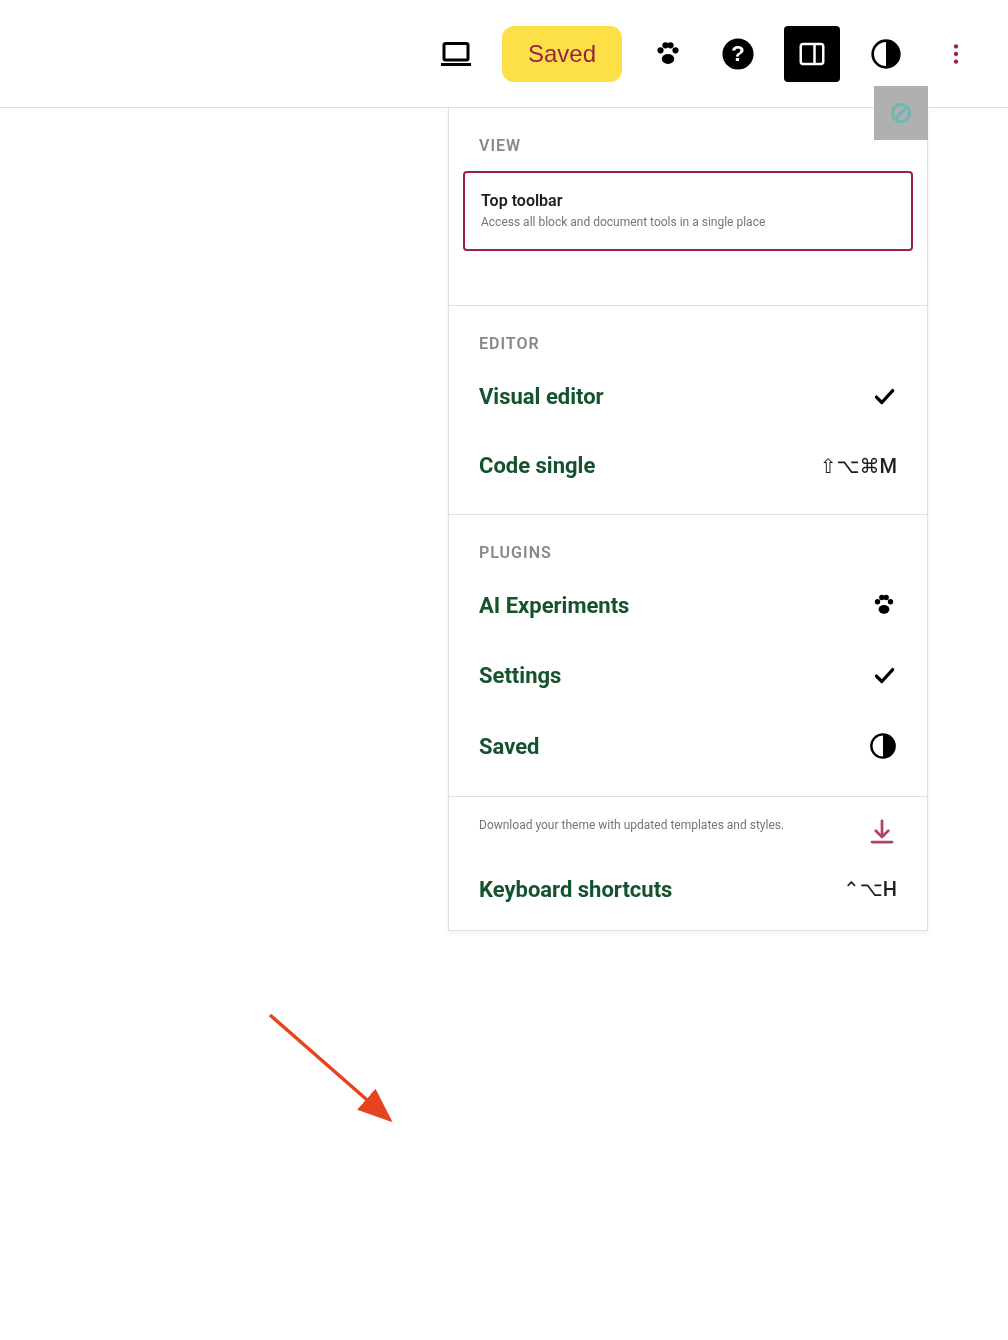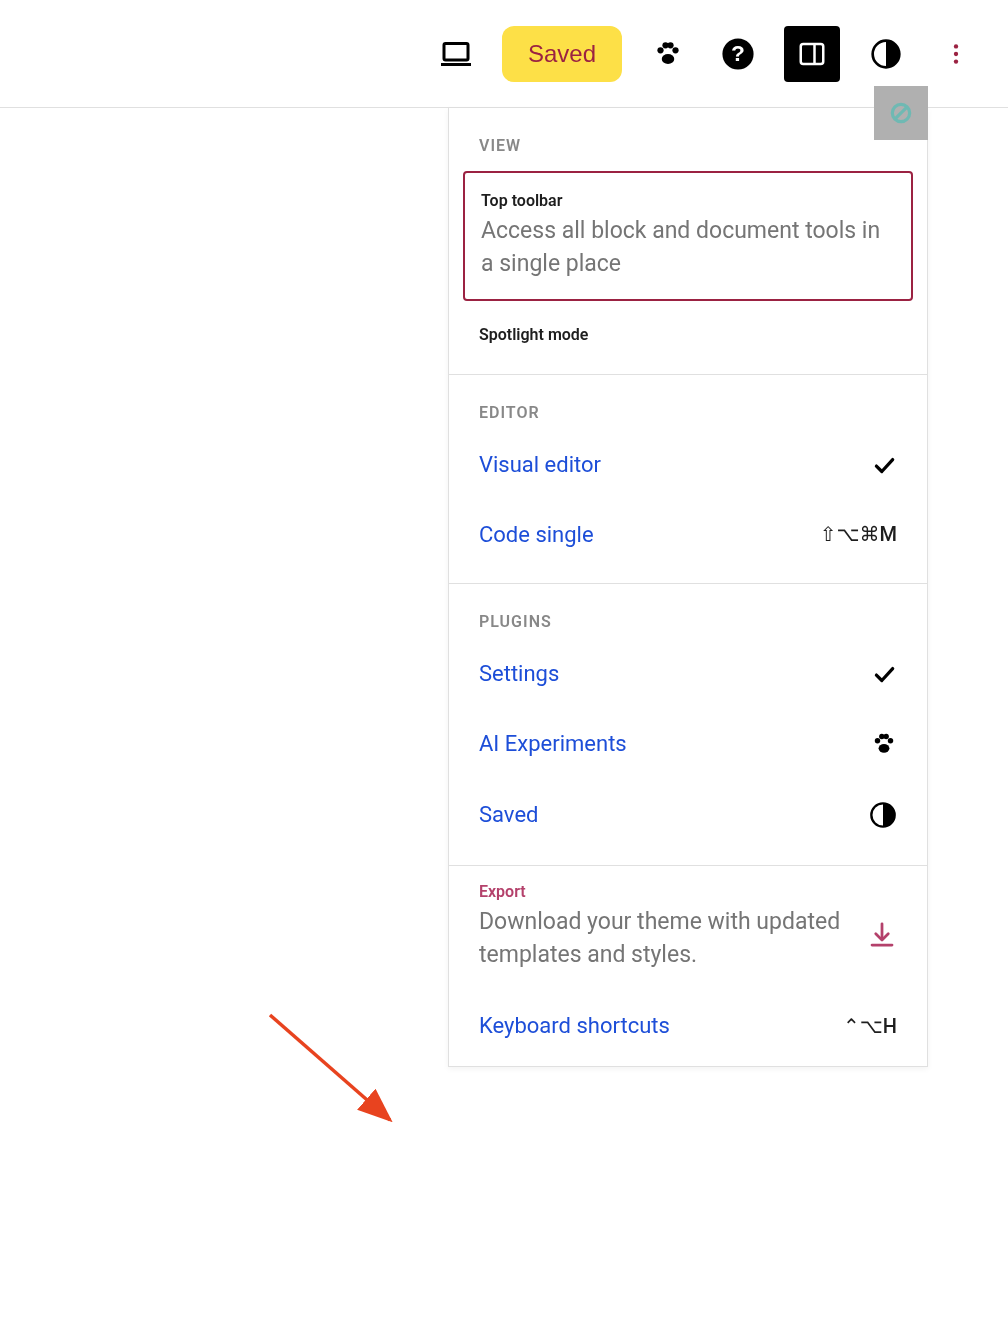"Access all block and document" .menu-item-desc { font-size: 23px -> 12px }
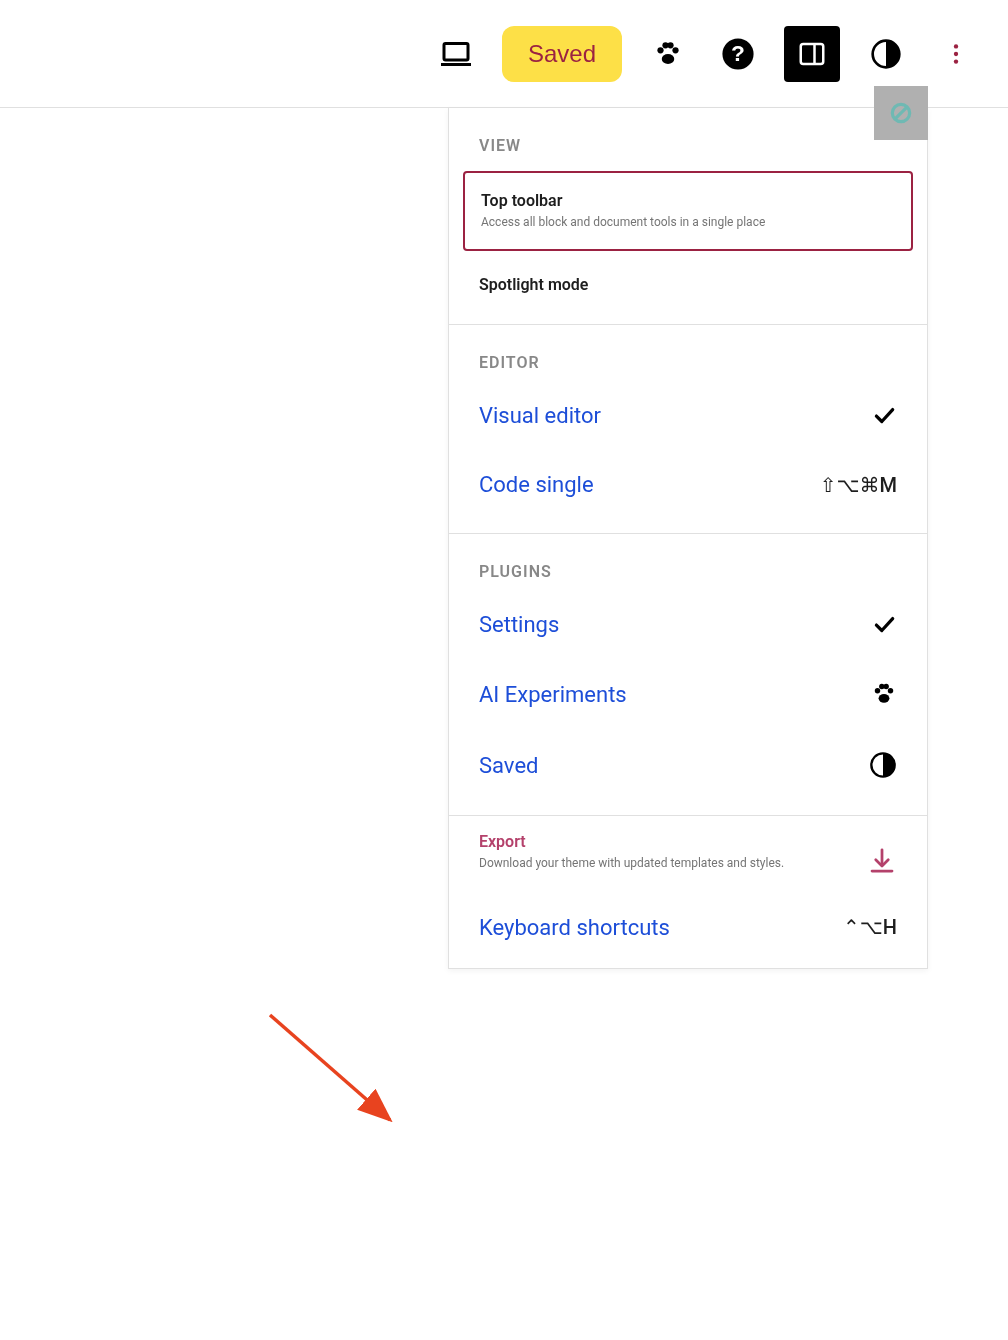"Spotlight mode" div.menu-item-title { html: <div>Spotlight mode</div> -> none }
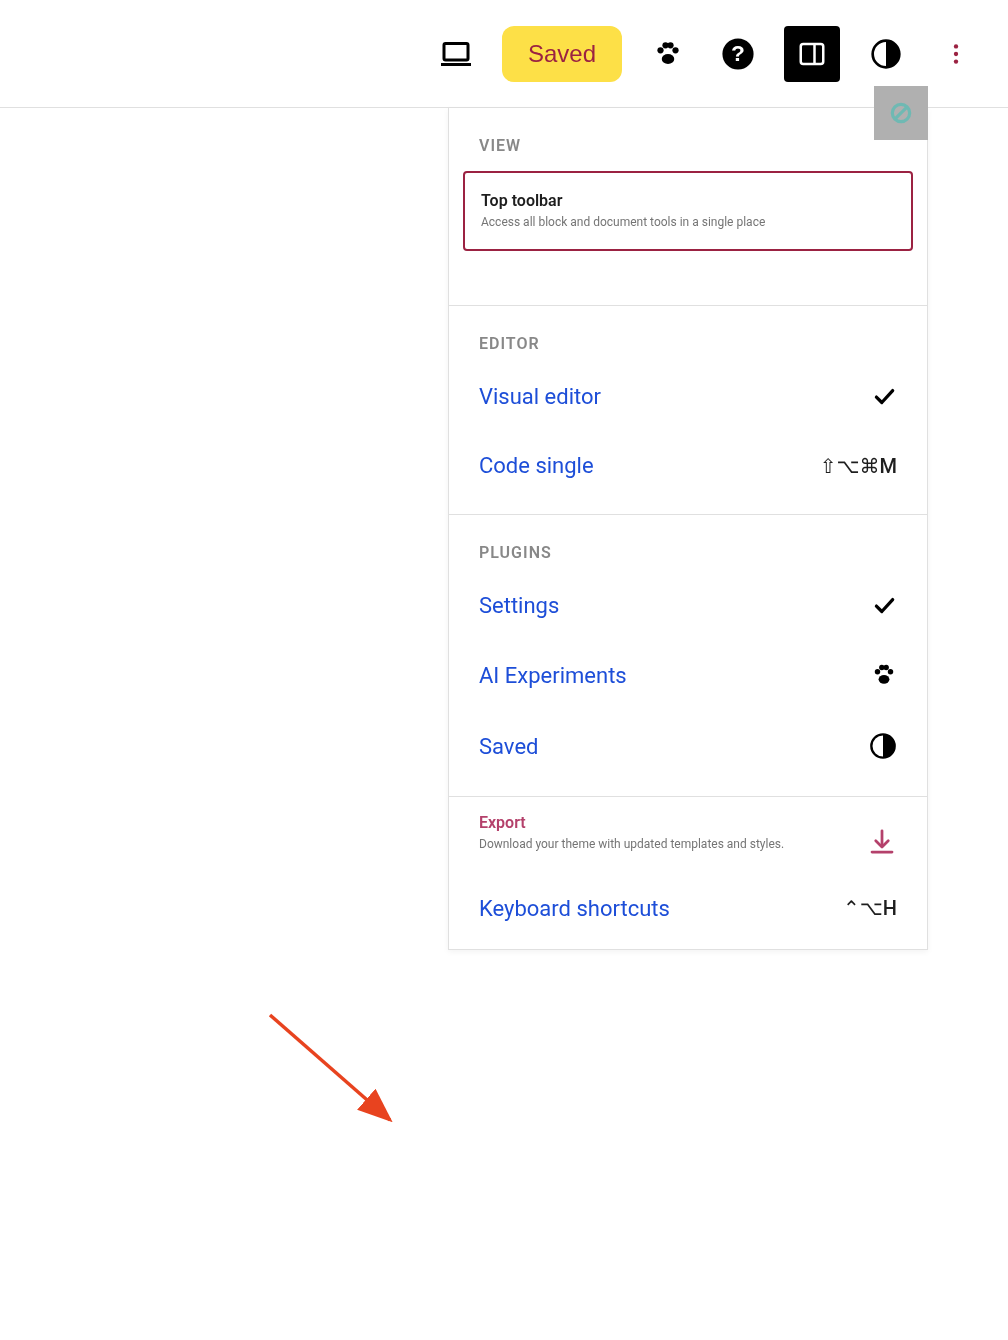"Visual editor" .menu-row-label { color: #1d4ed8 -> #14532d; font-weight: 400 -> 700 }
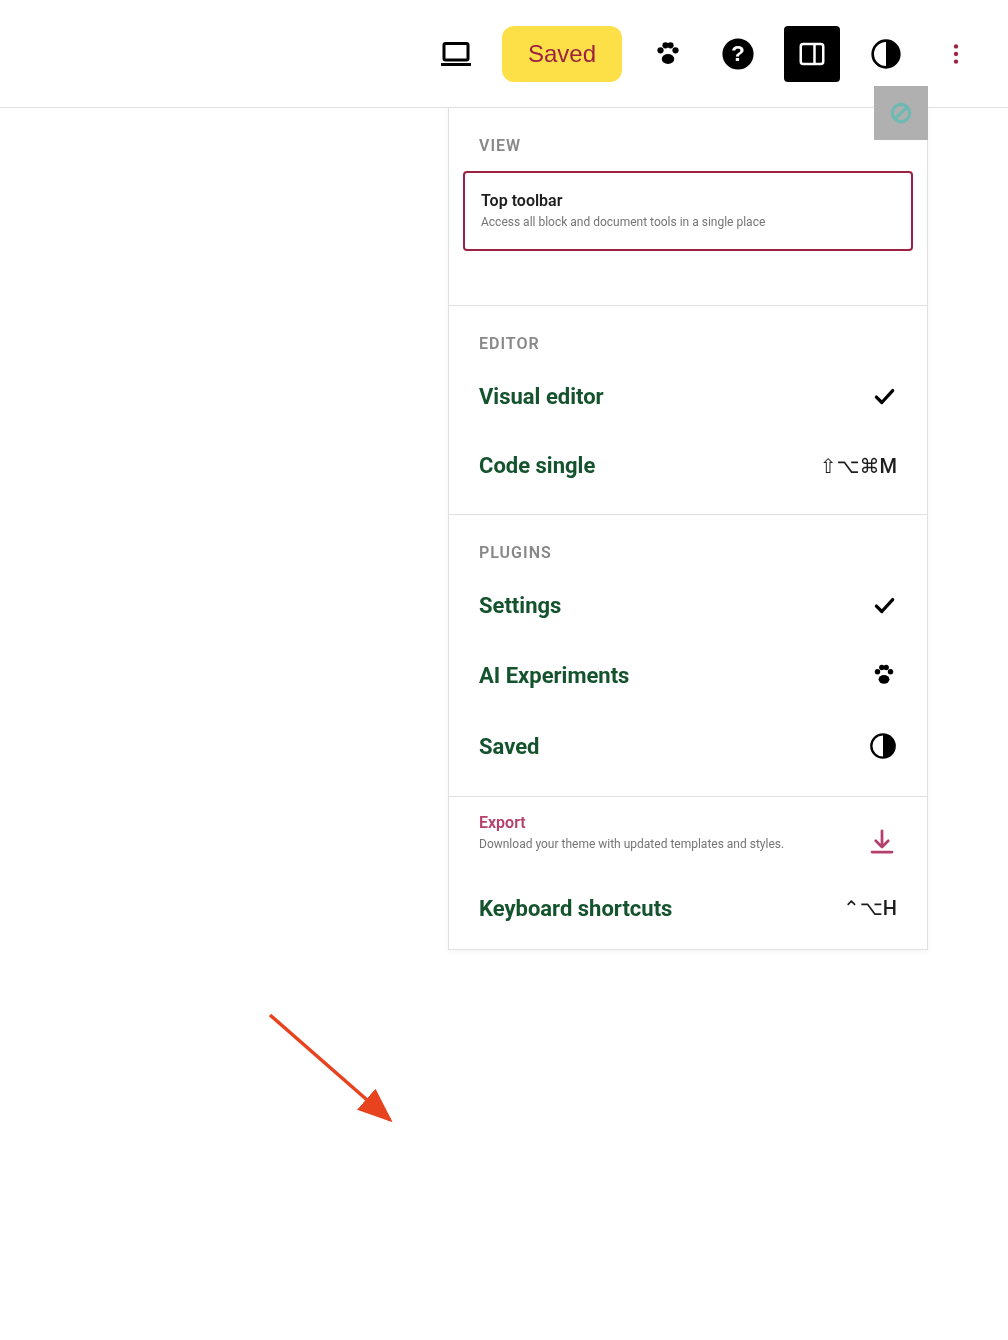"Settings" div.menu-row { order: before "AI Experiments" -> after "AI Experiments" }
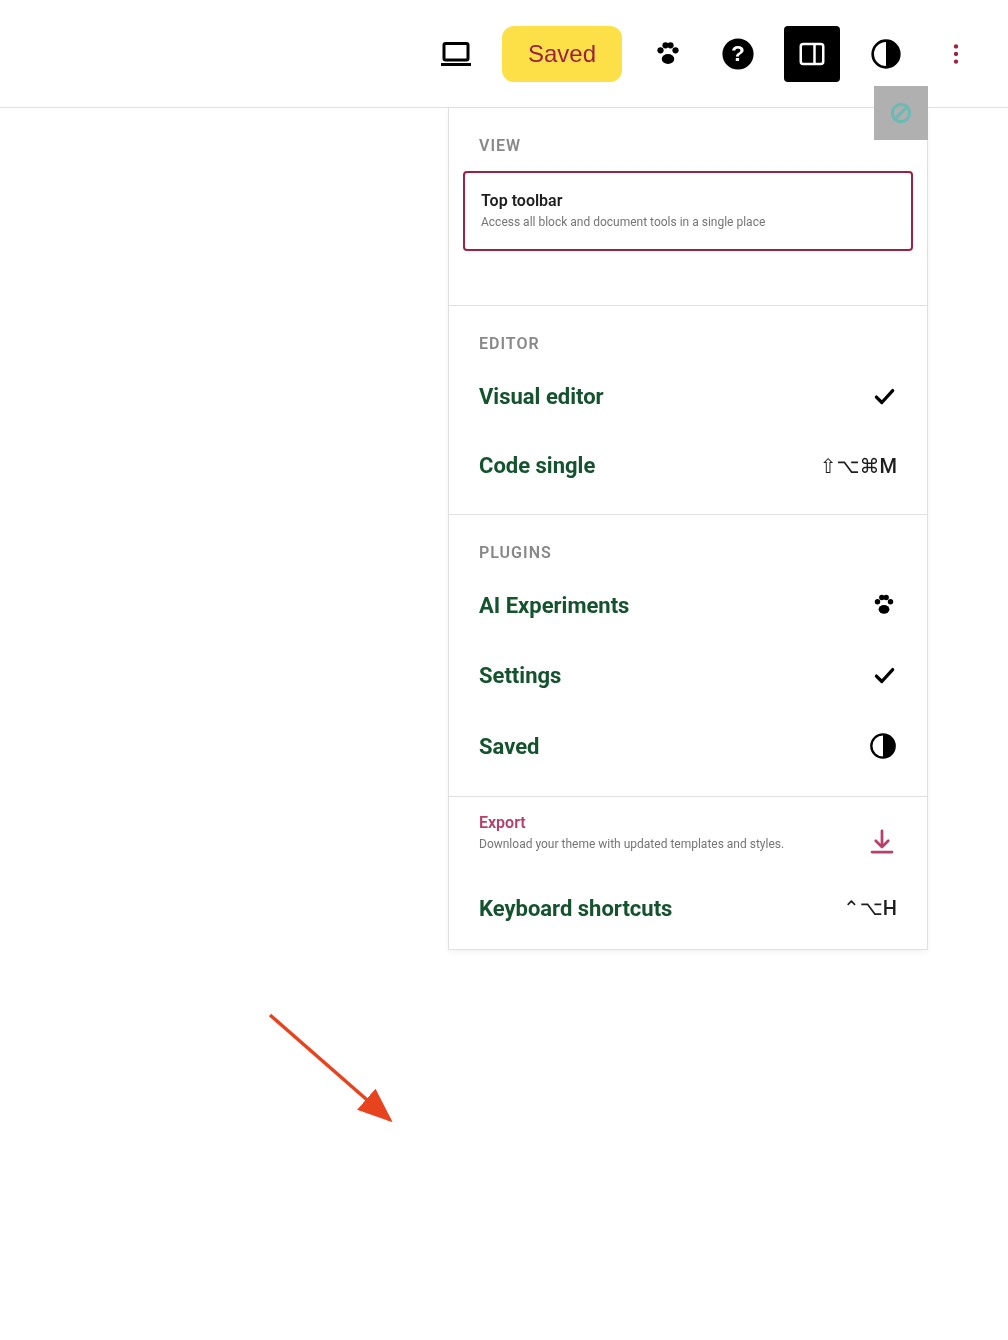"Export" div.menu-item-title { html: <div>Export</div> -> none }
